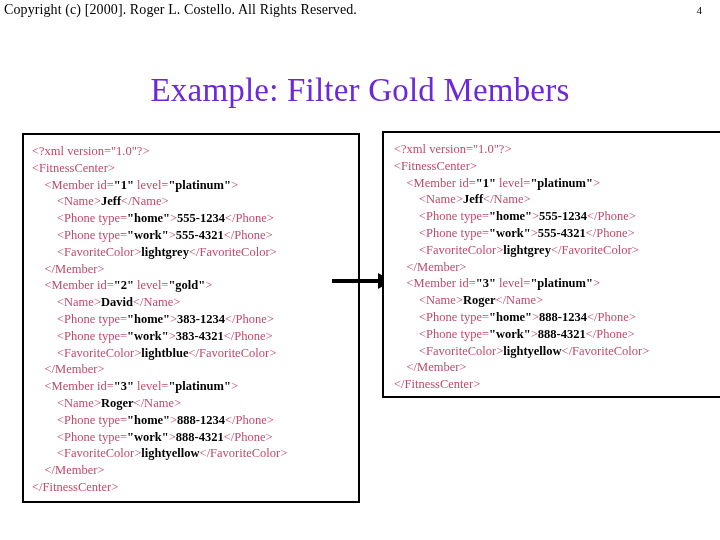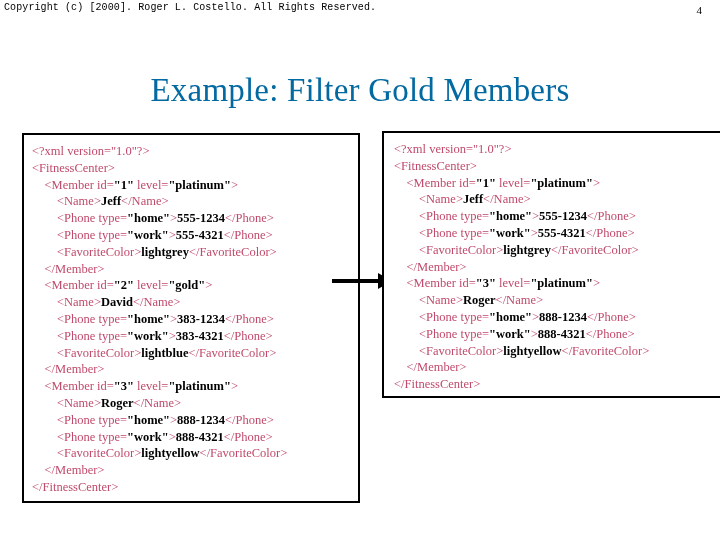"Copyright (c) [2000]. Roger L." .copyright { font-family: Liberation Mono, monospace -> Liberation Serif, serif; font-size: 10px -> 14px }
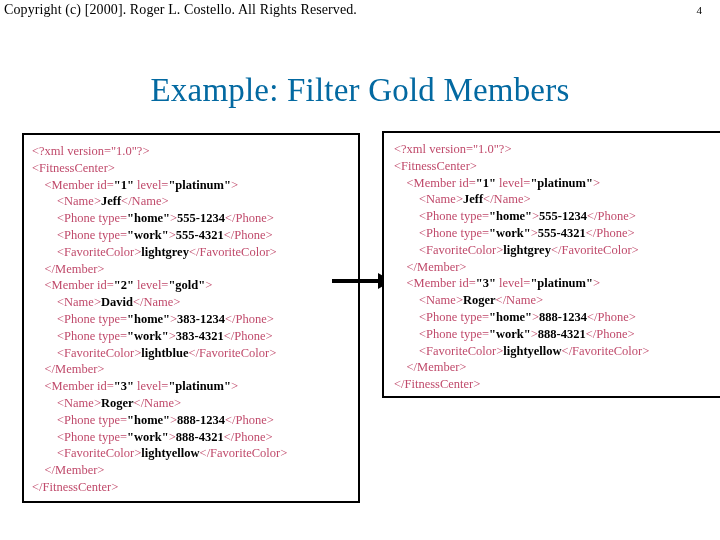"Example: Filter Gold Members" .slide-title { color: #0369a1 -> #6d28d9 }
